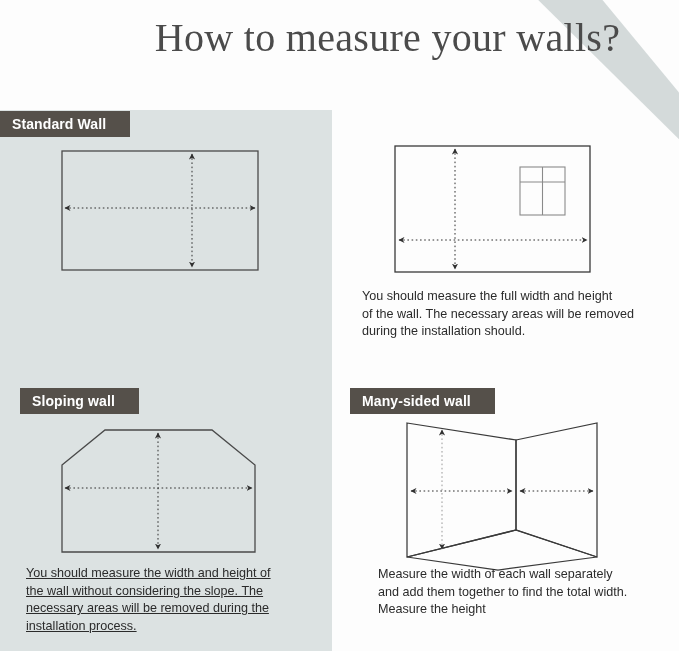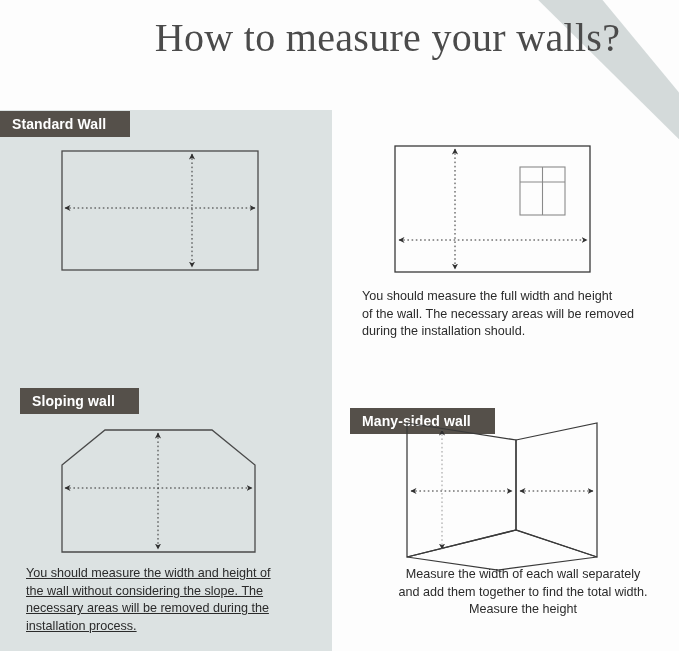"Many-sided wall" #badge-manysided { top: 408px -> 388px }
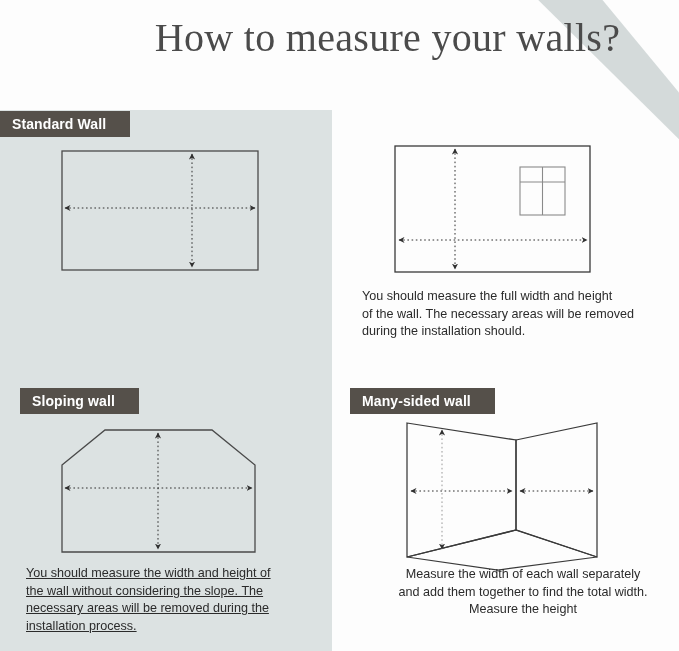"Measure the width of each" #cap-manysided { text-align: center -> none }
